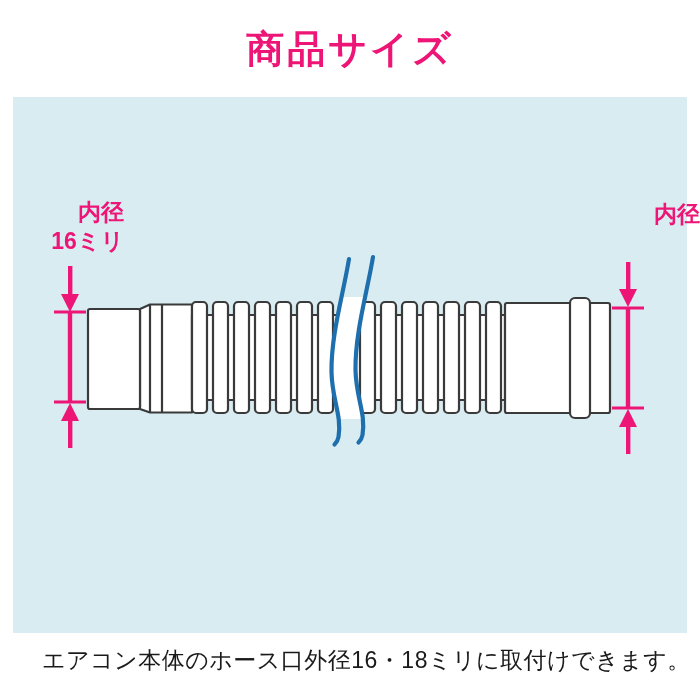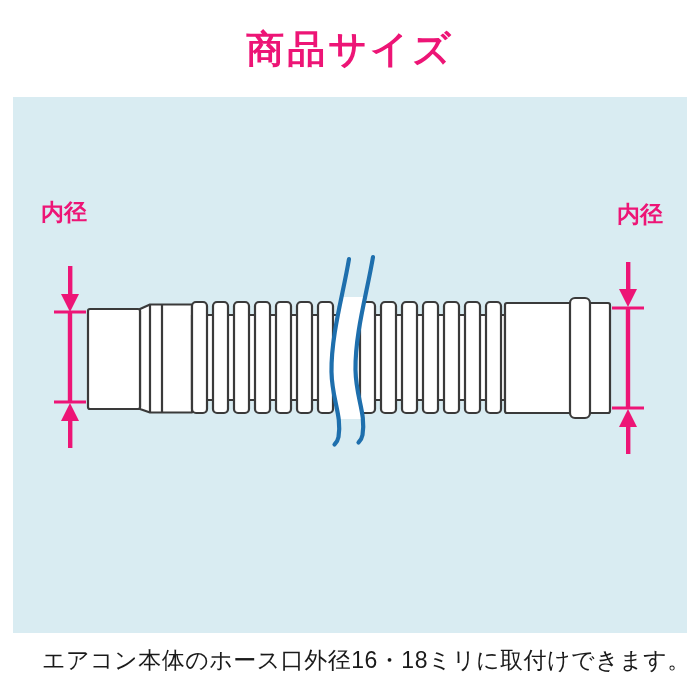"内径" .dim-label { text-align: center -> right }
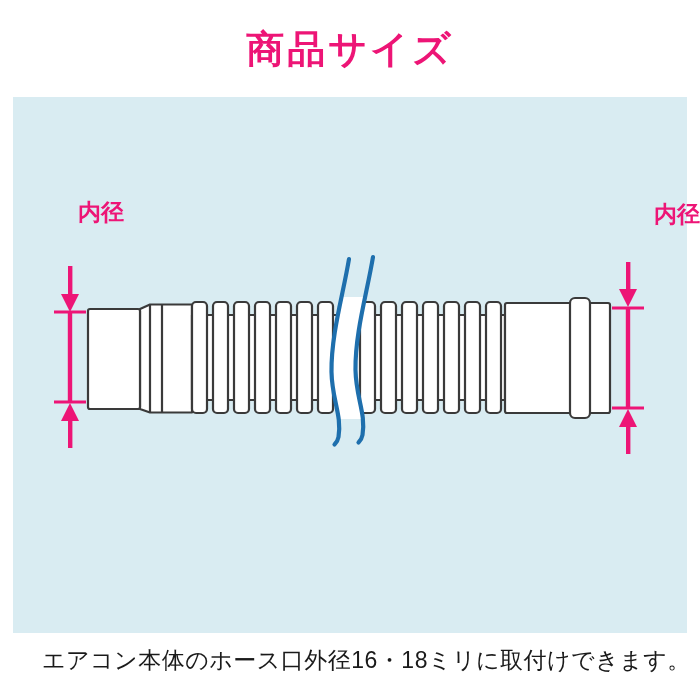"16ミリ" div { html: none -> <div>16ミリ</div> }
